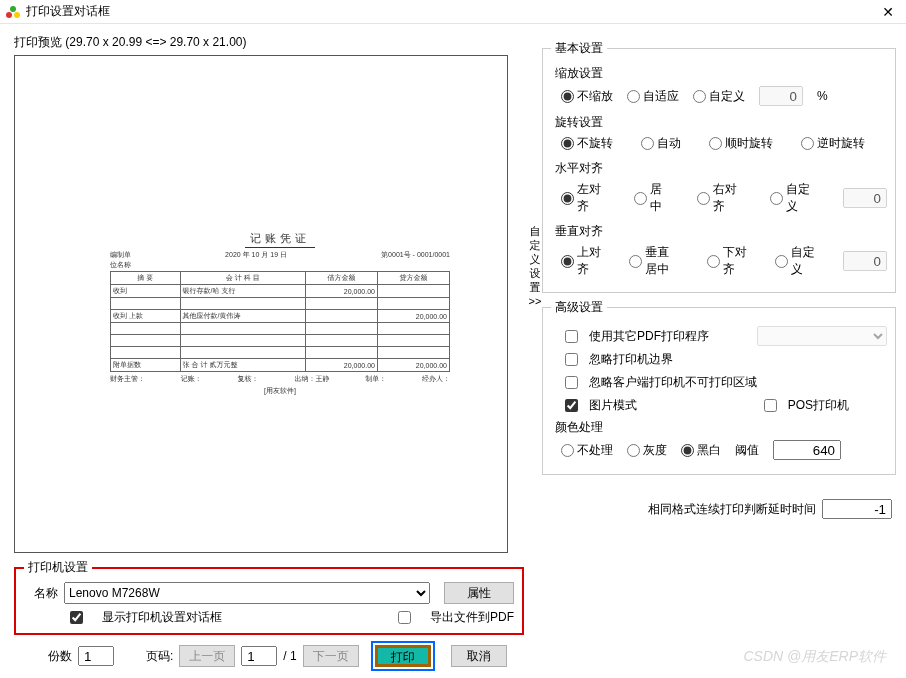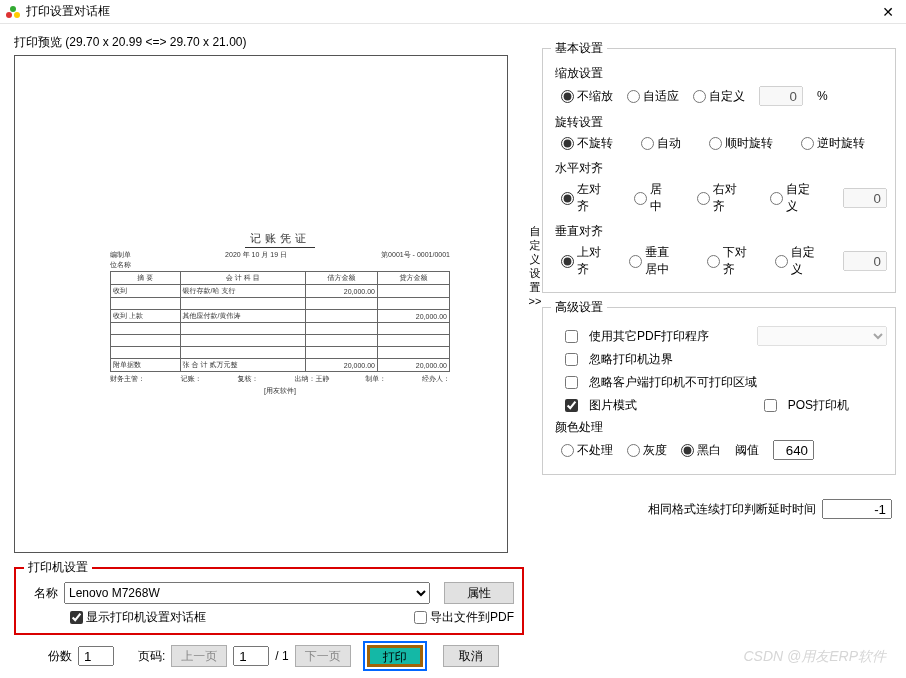"640" input.num { width: 41px -> 68px }
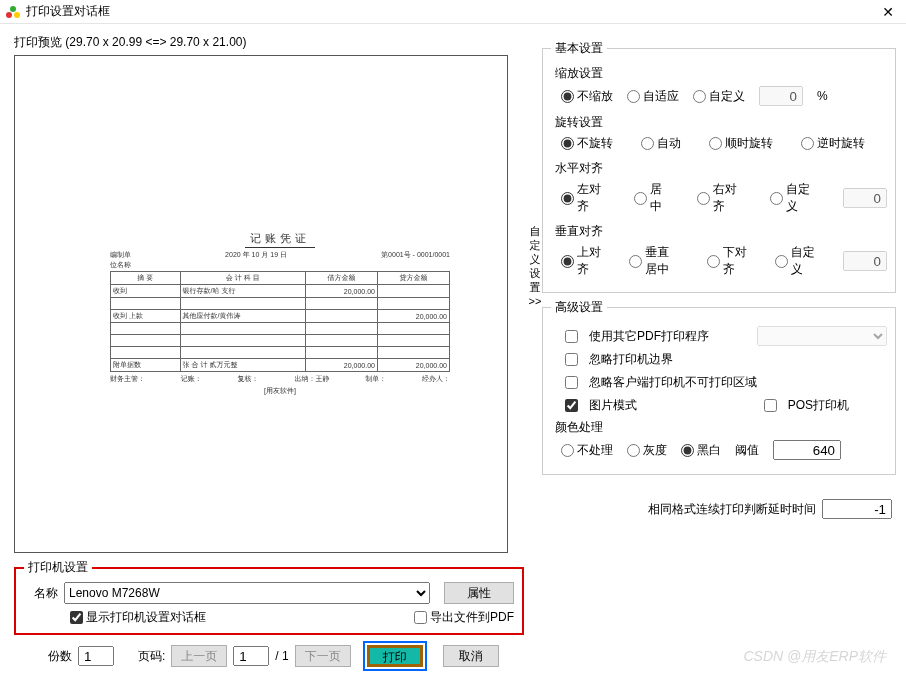"显示打印机设置对话框" .checkrow { gap: 0 -> 16px }
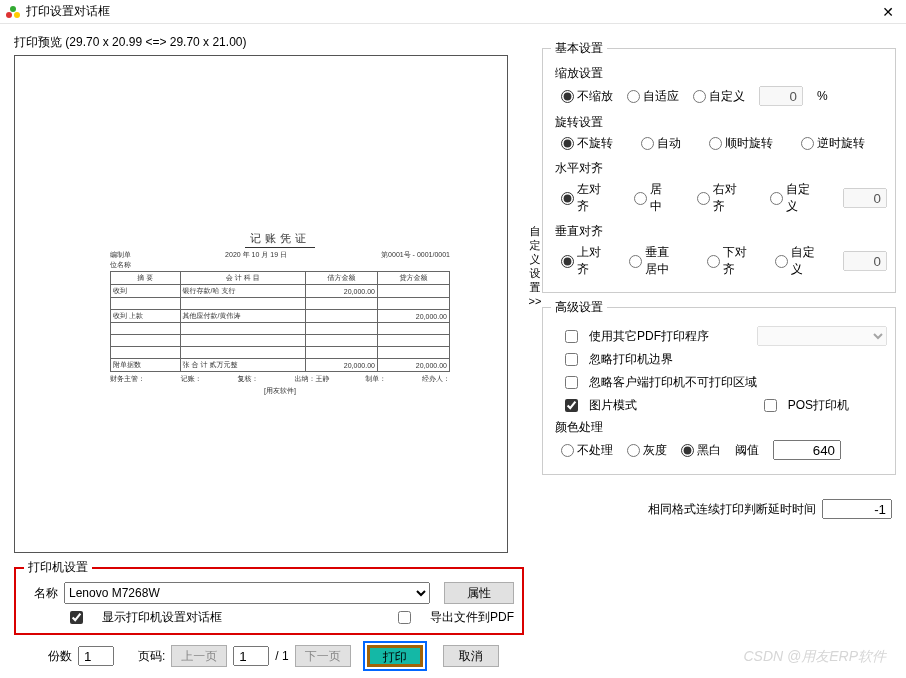"页码:" span { margin-left: 18px -> 26px }
